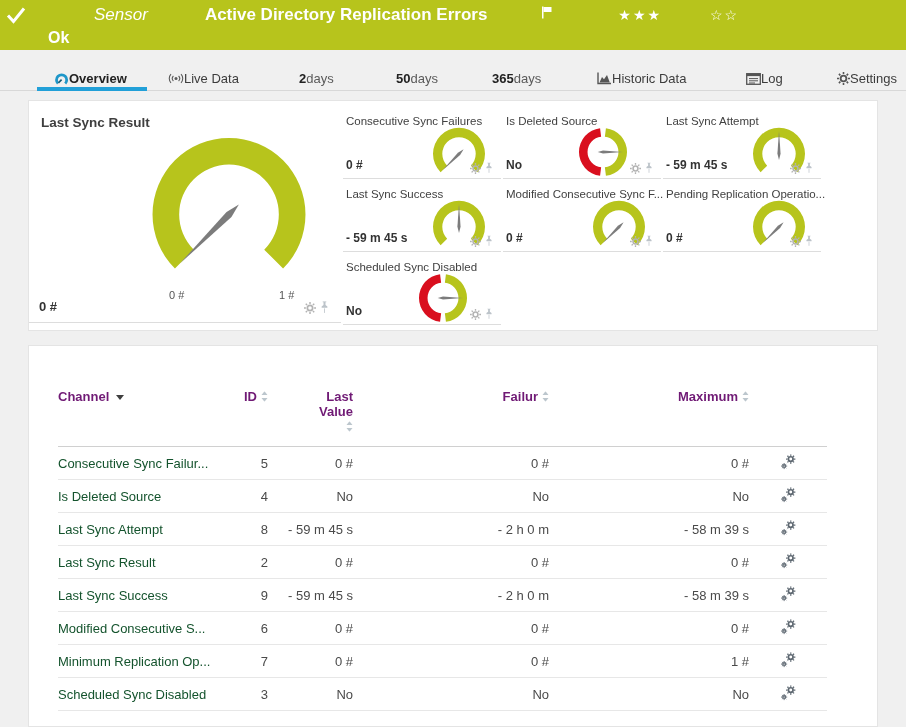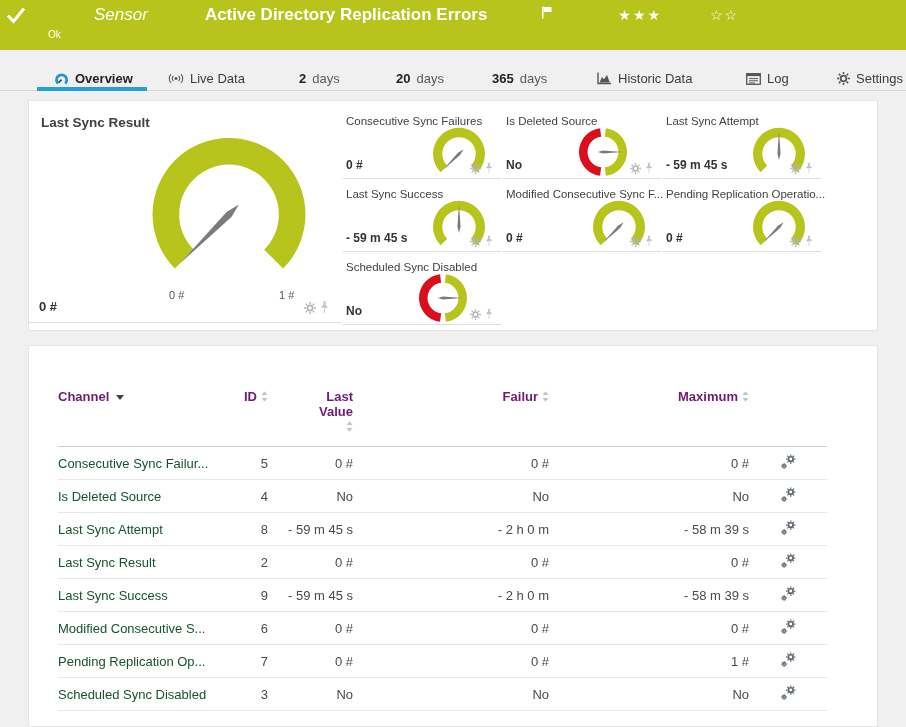"Ok" .hdr-status { font-size: 10px -> 16px; font-weight: normal -> bold }
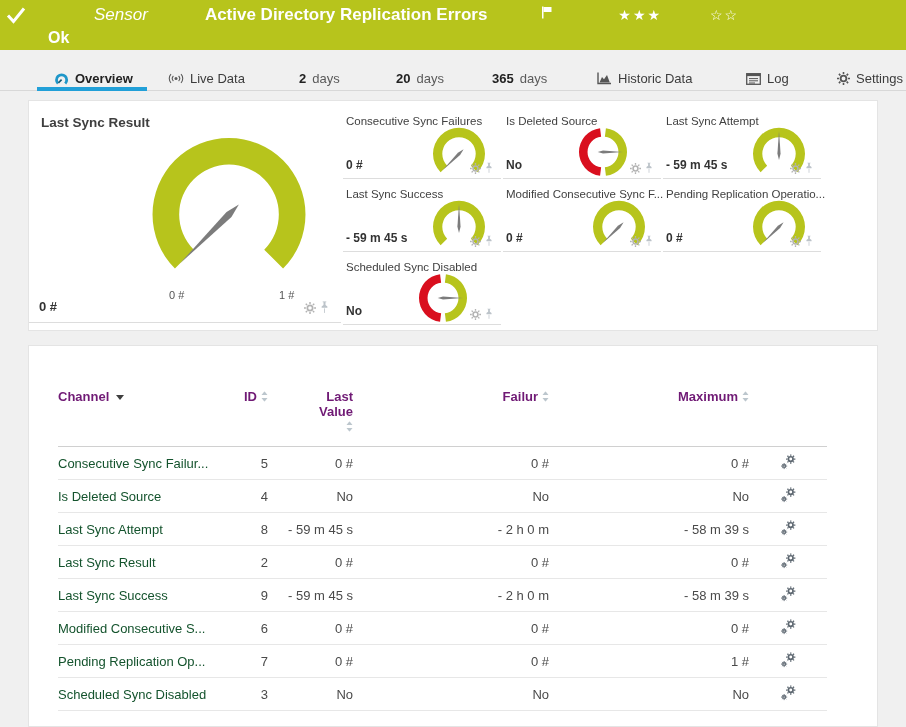"Overview" .tab { gap: 6px -> none }
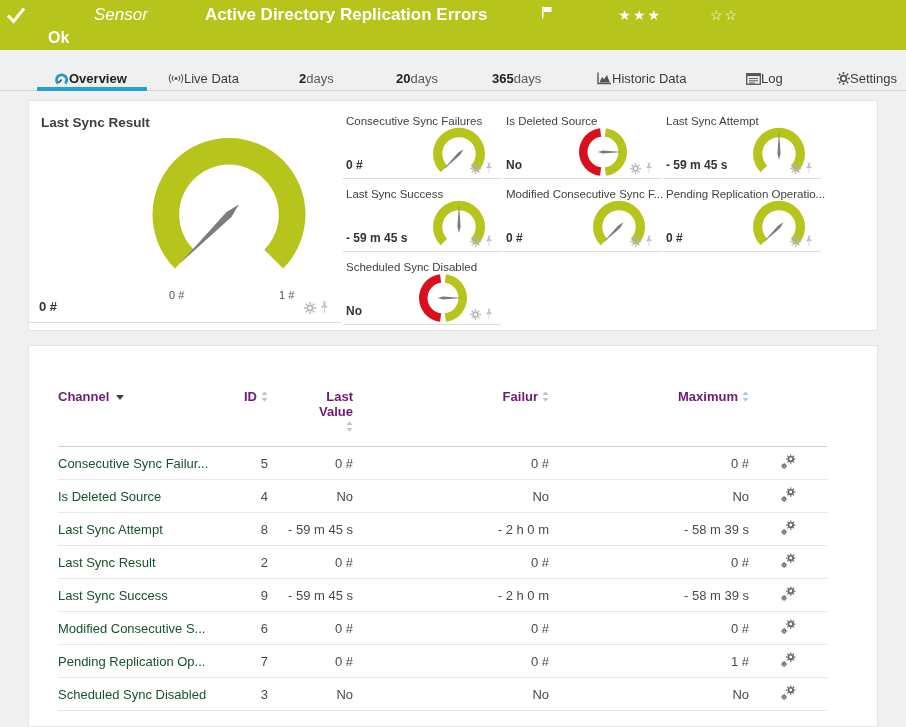"20" span.num { text: 20 -> 50 }
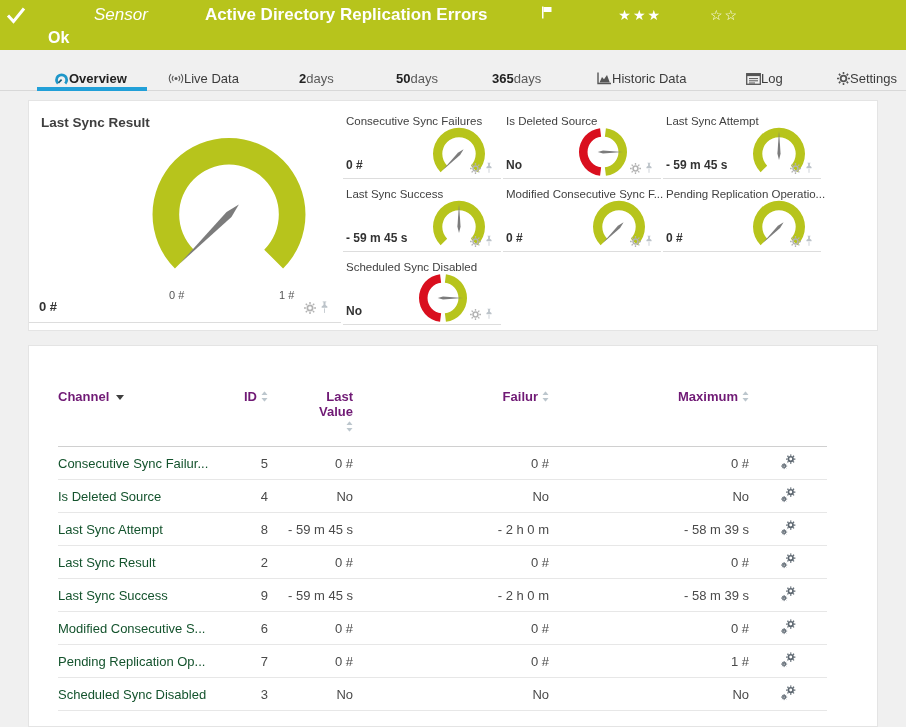"Pending Replication Op..." td.c-name { text: Pending -> Minimum }
